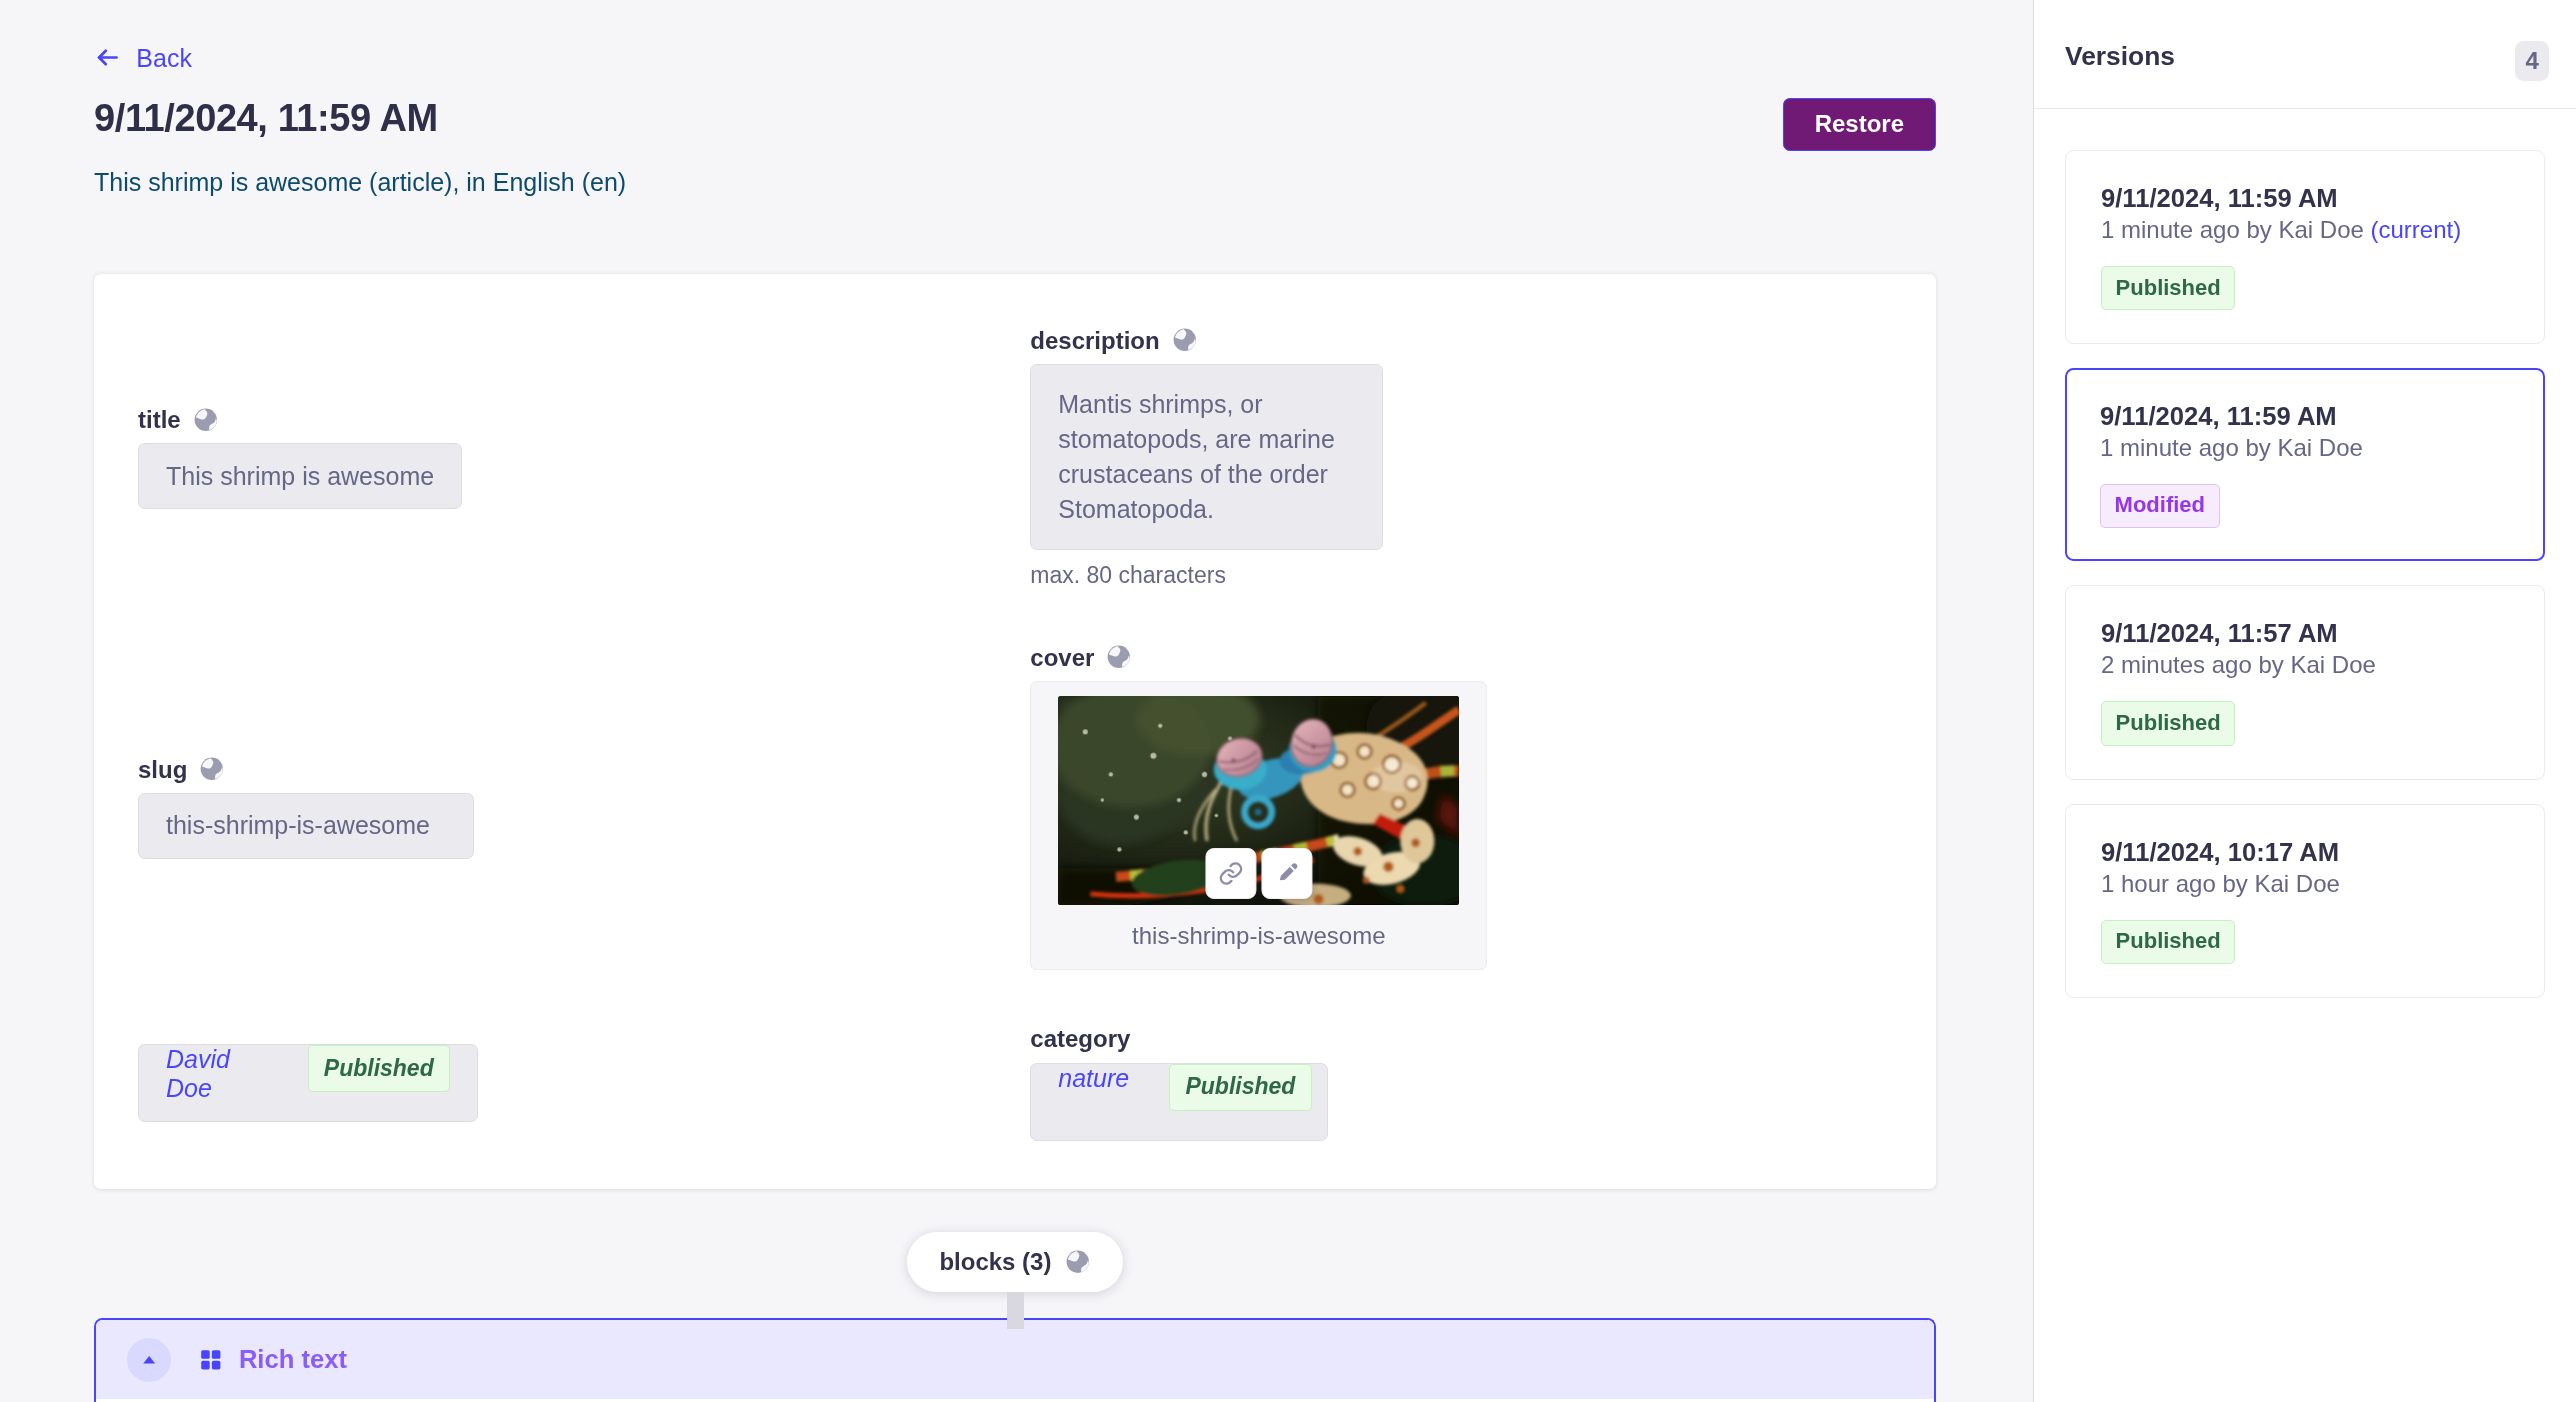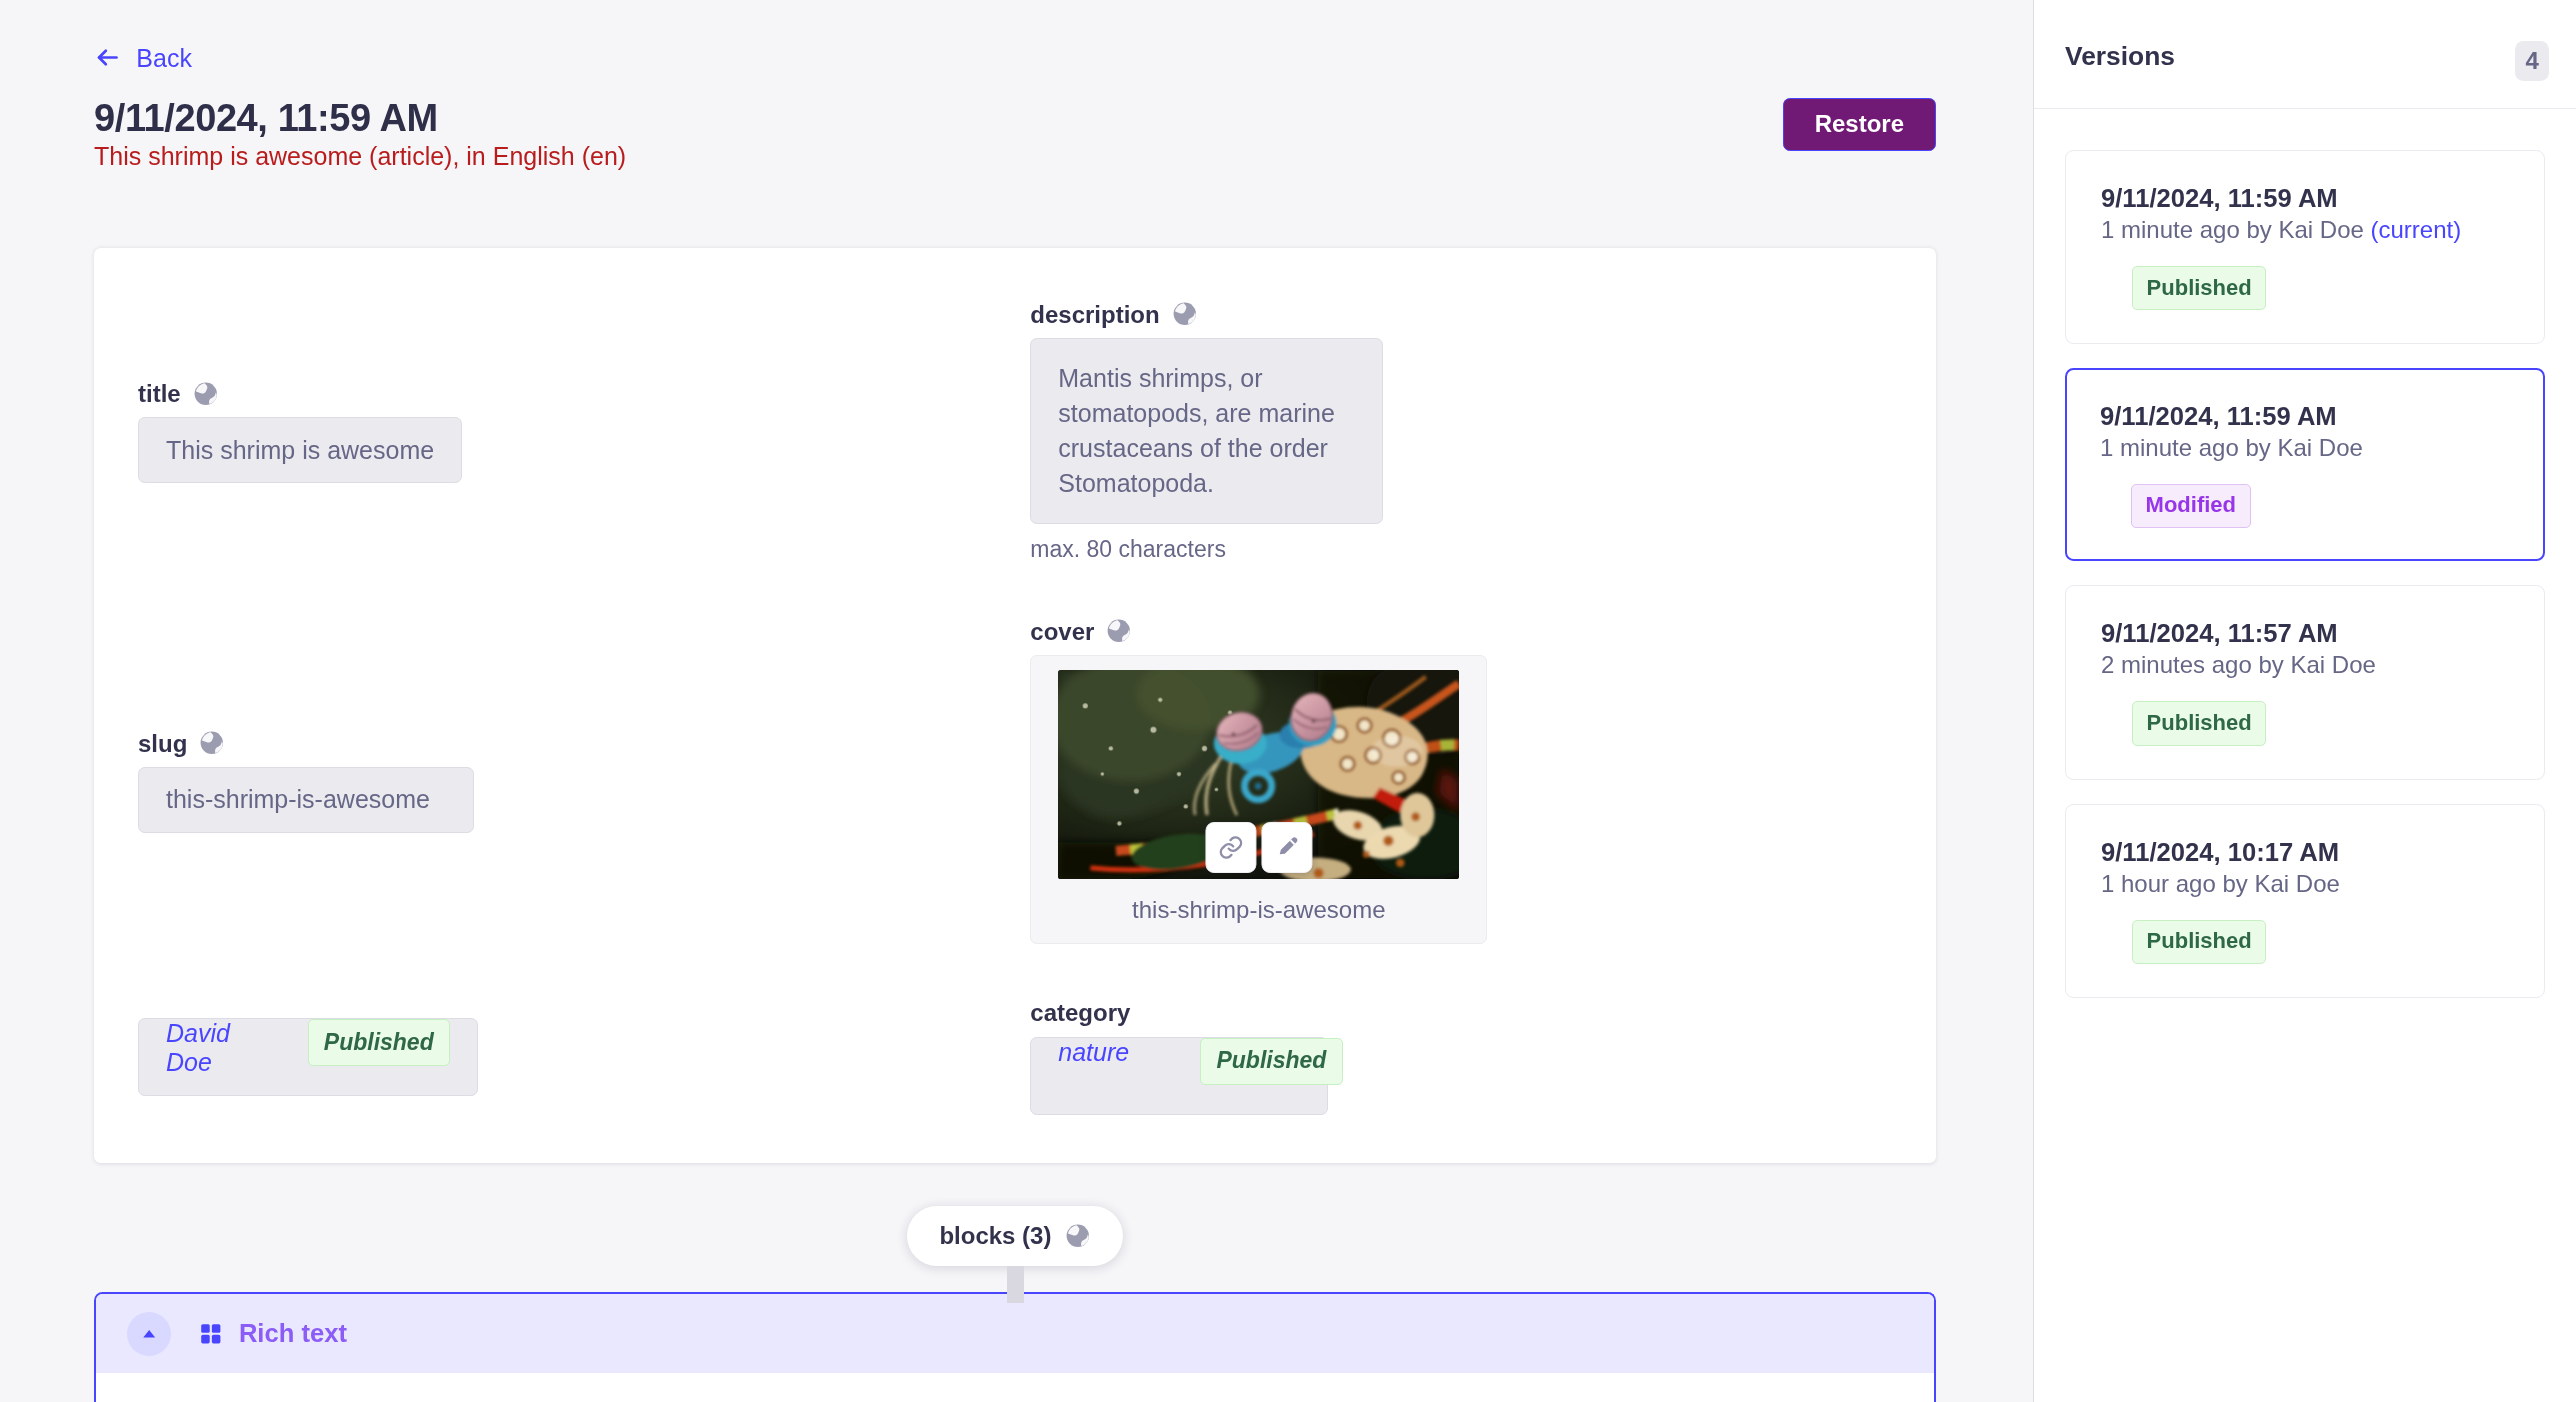"This shrimp is awesome (article)," .page-subtitle { color: #b91c1c -> #0c4a6e; margin-top: 0 -> 26px }
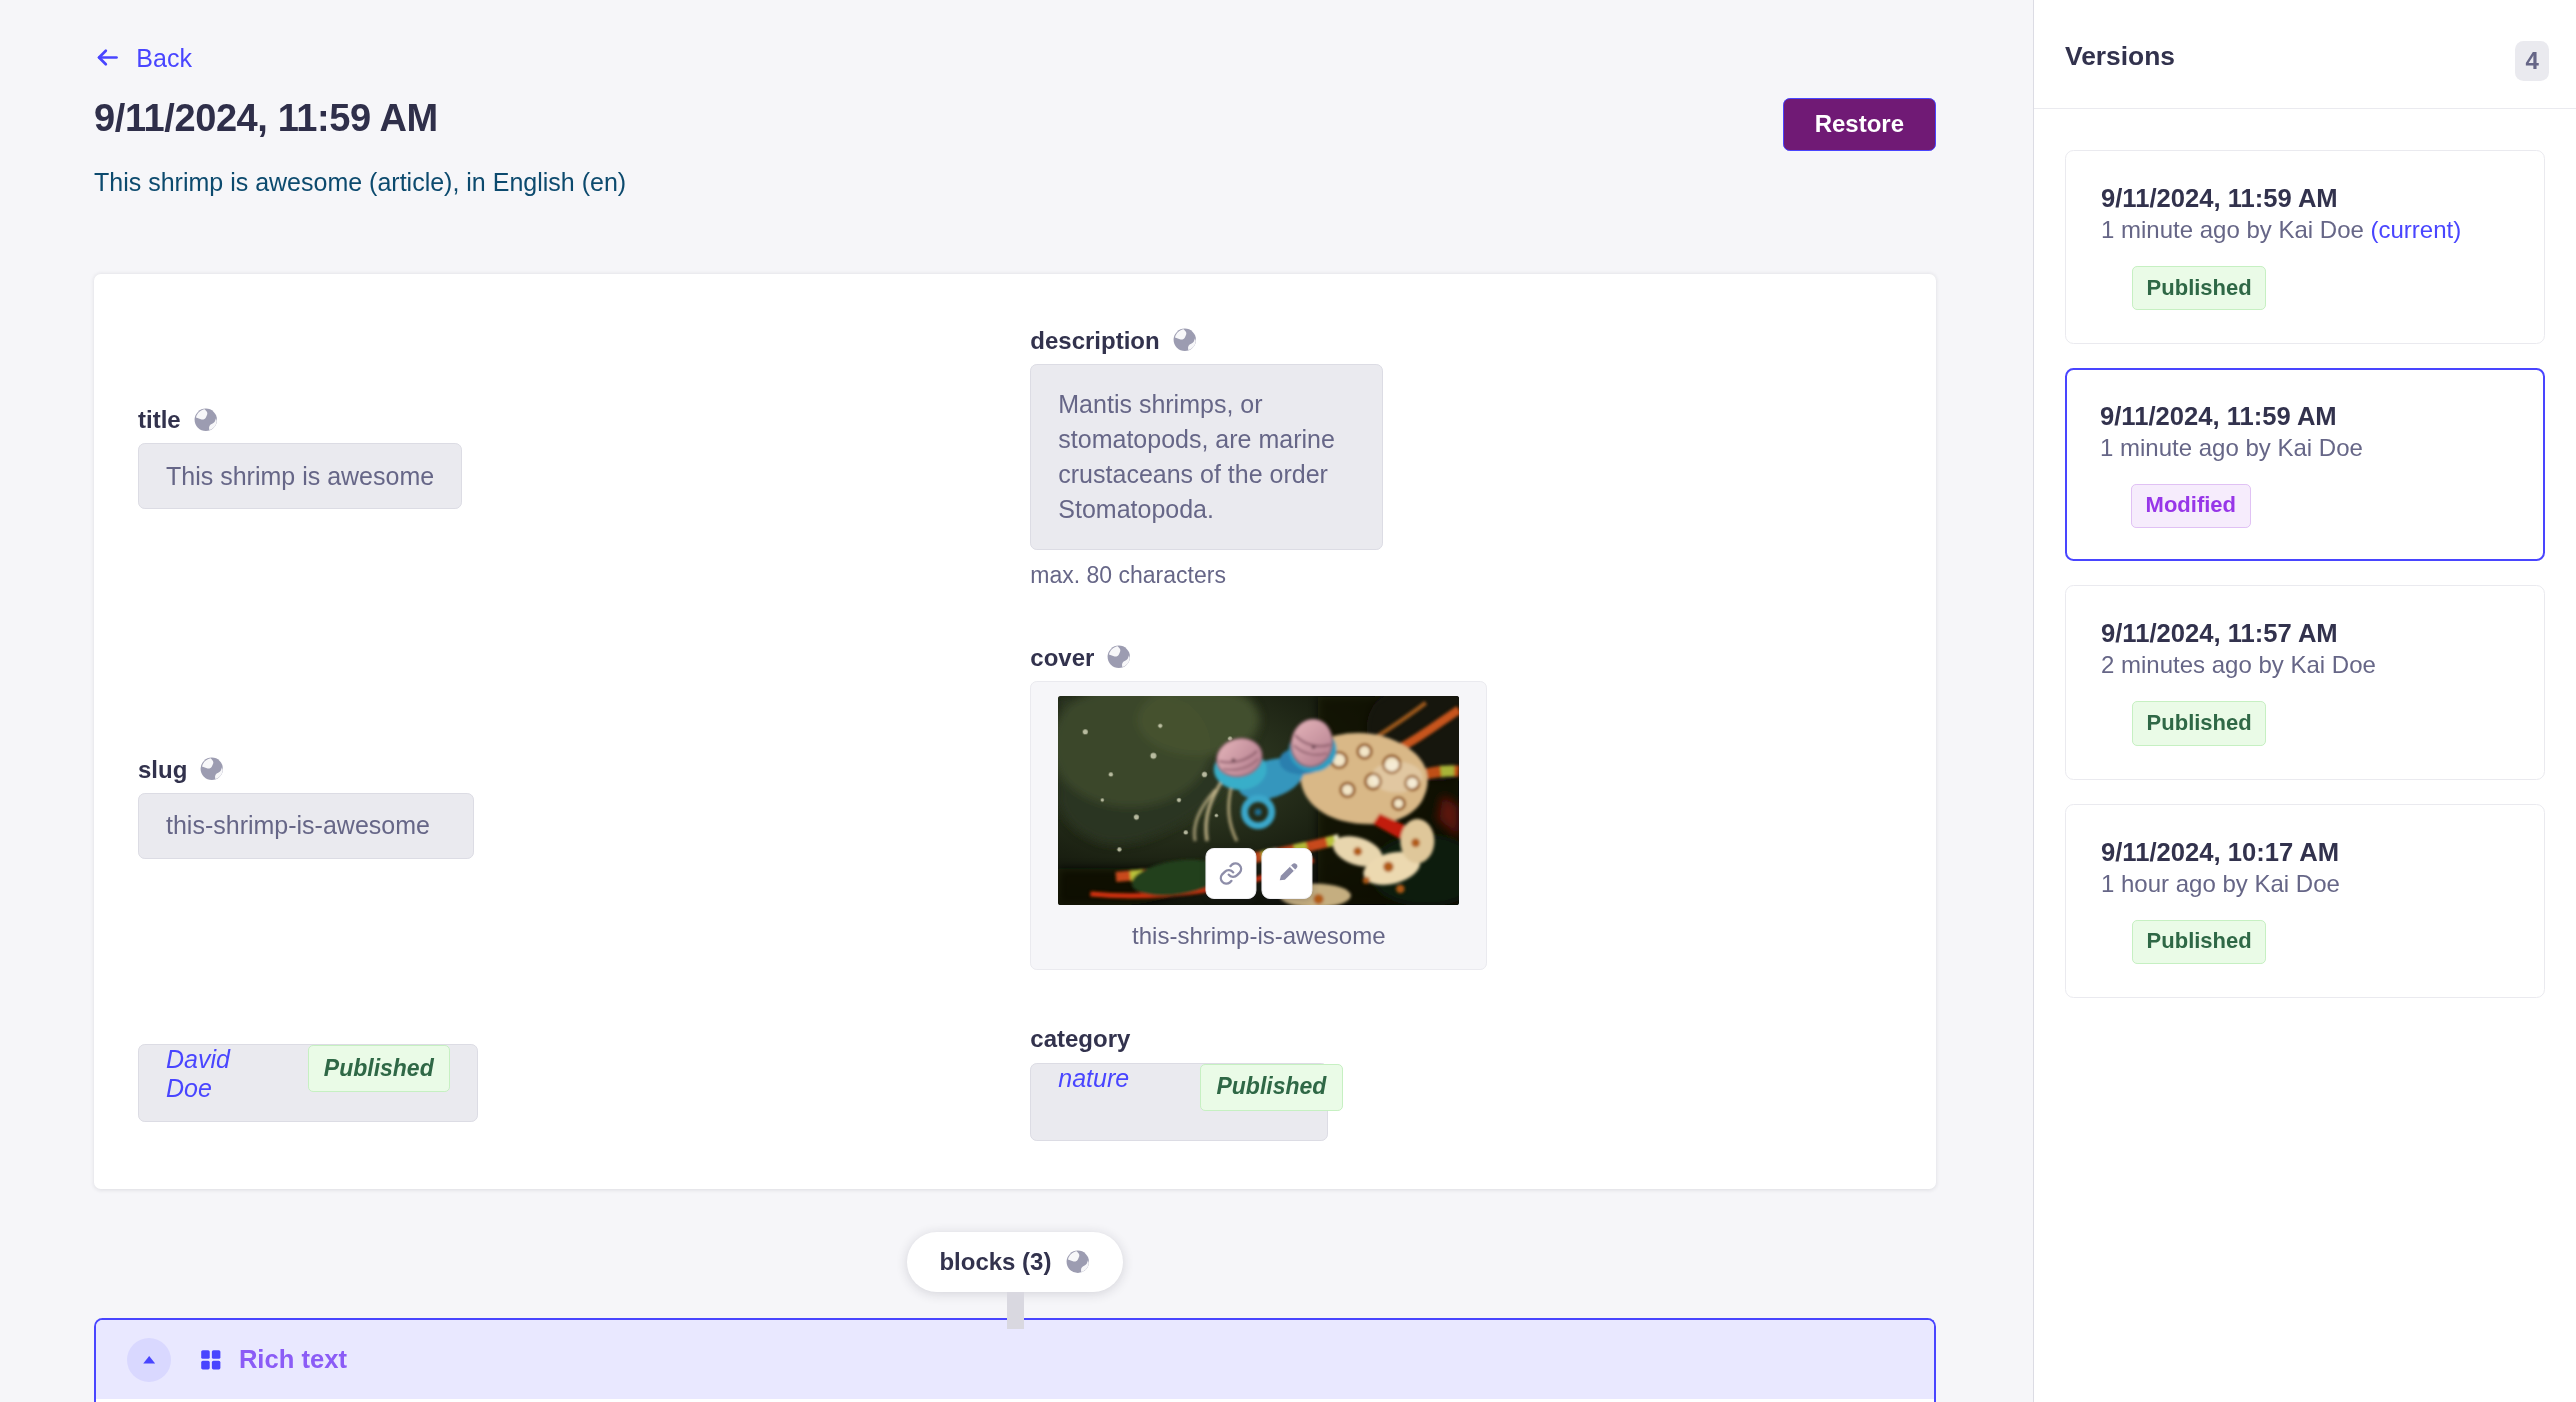"Published" .status-badge { margin-left: 31px -> none }
